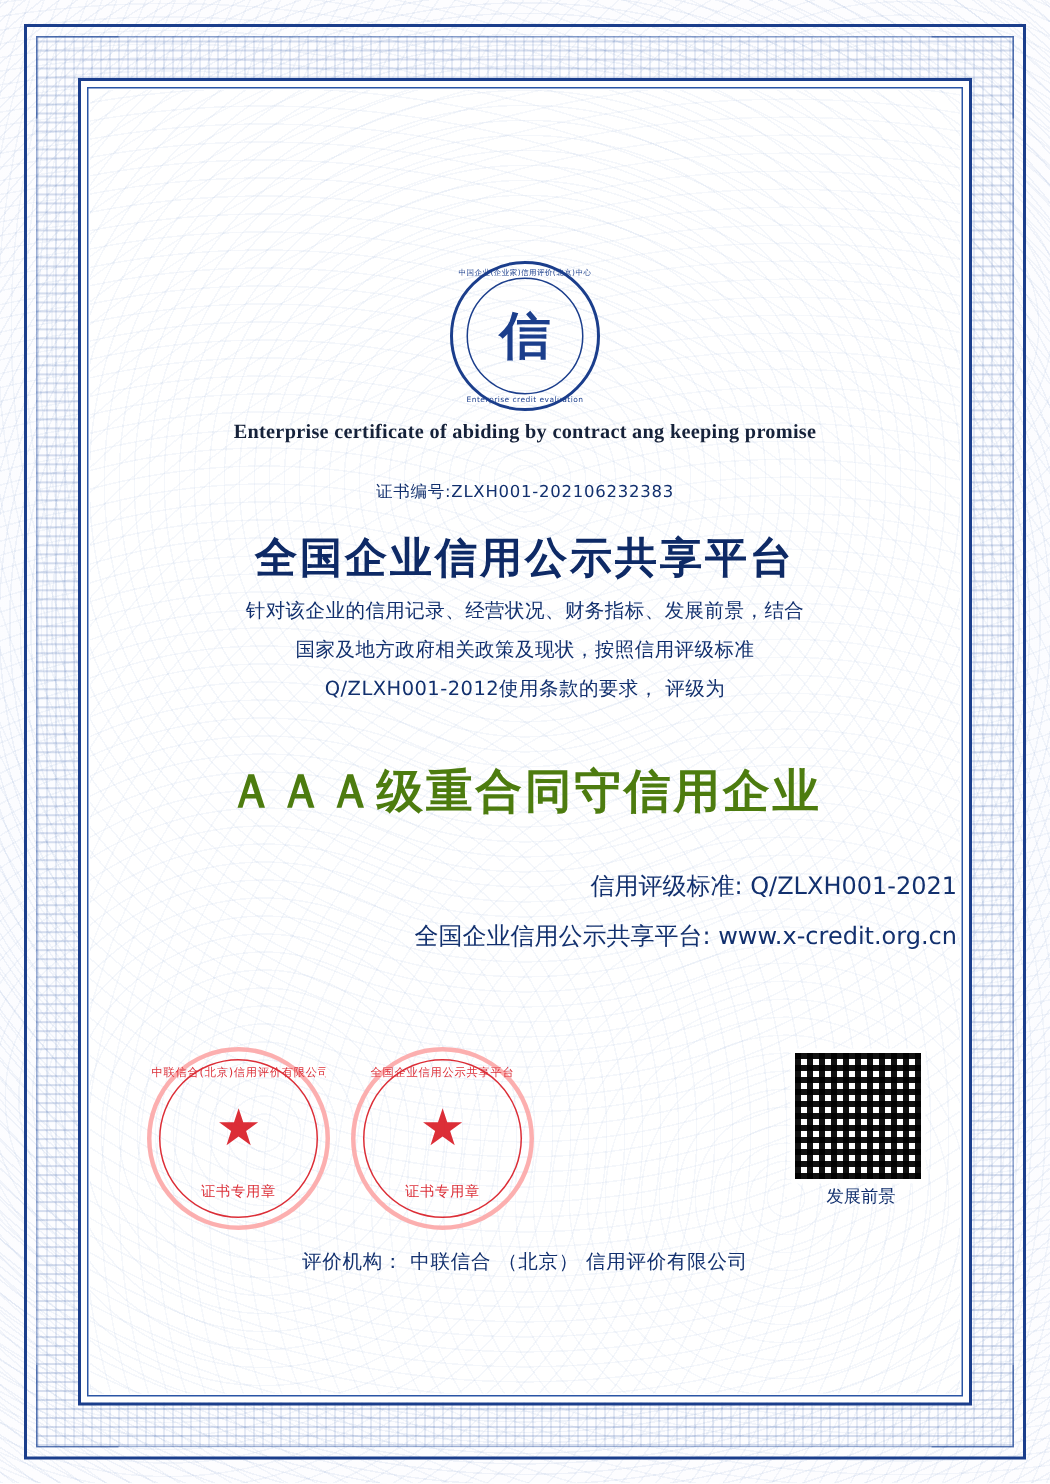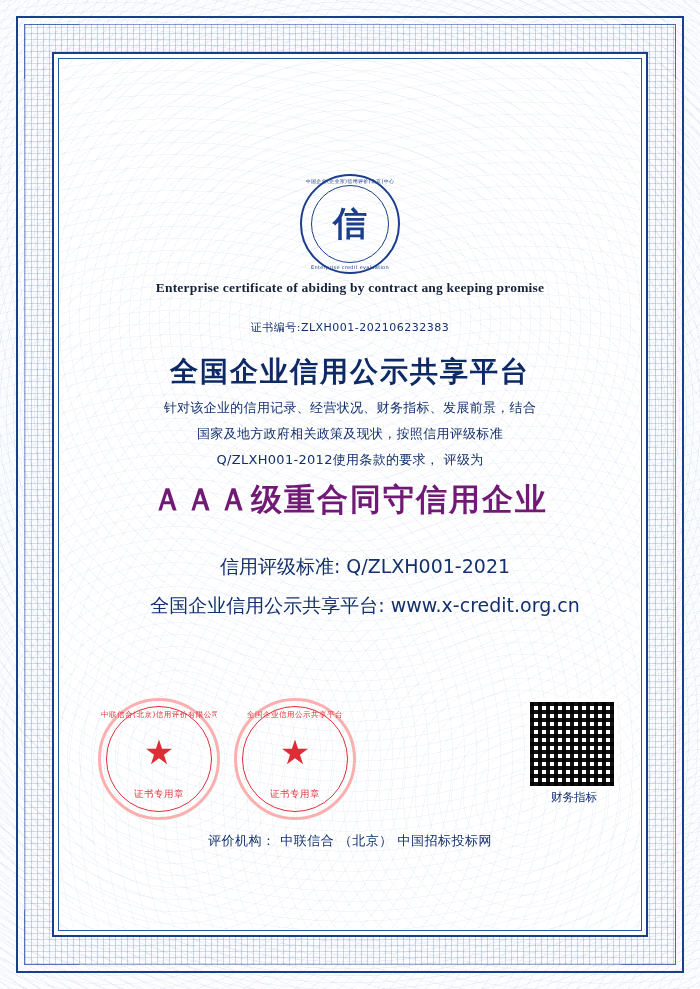"ＡＡＡ级重合同守信用企业" .grade { color: #701a75 -> #4d7c0f; margin-top: 6px -> 34px }
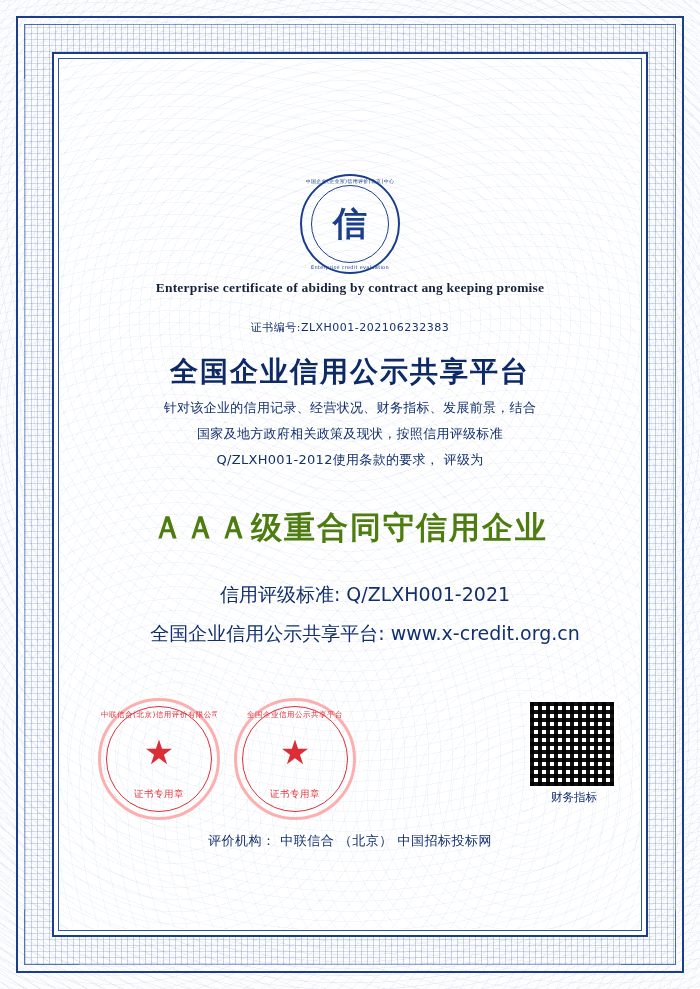"信用评级标准: Q/ZLXH001-2021" .details { font-size: 19px -> 16px; text-align: center -> right }
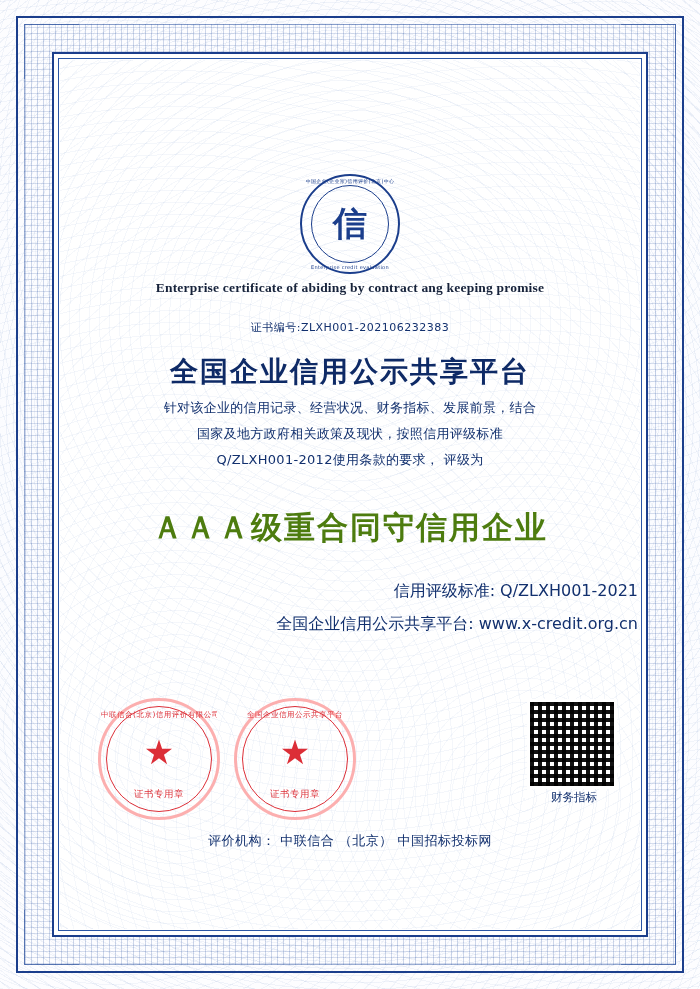"财务指标" div.qr-caption { text: 财务指标 -> 发展前景 }
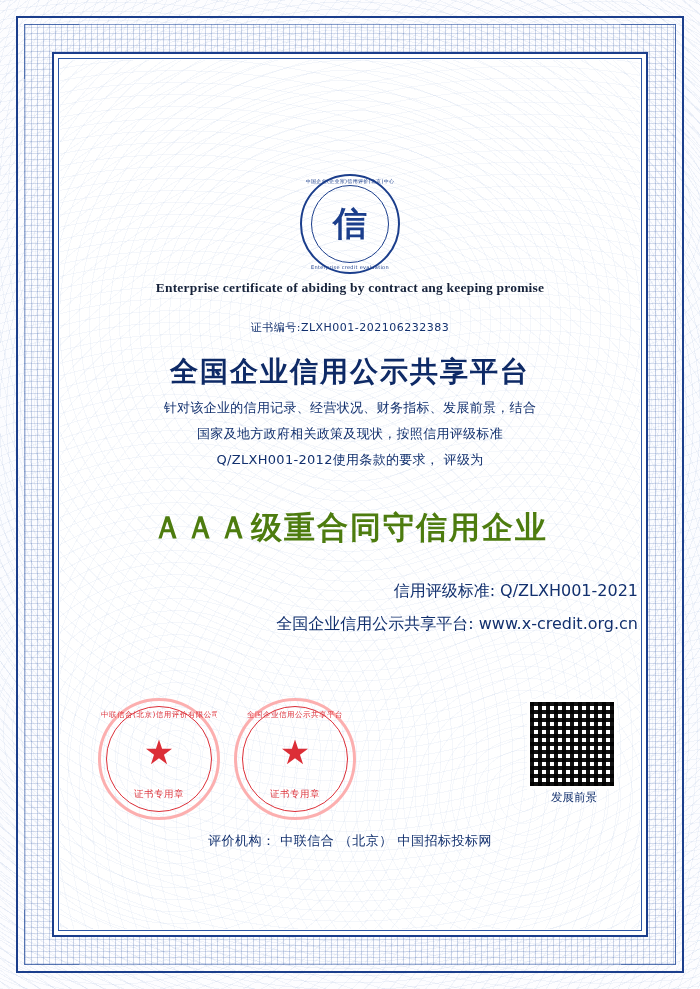"评价机构： 中联信合 （北京） 中国招标投标网" div.issuer { text: 中国招标投标网 -> 信用评价有限公司 }
